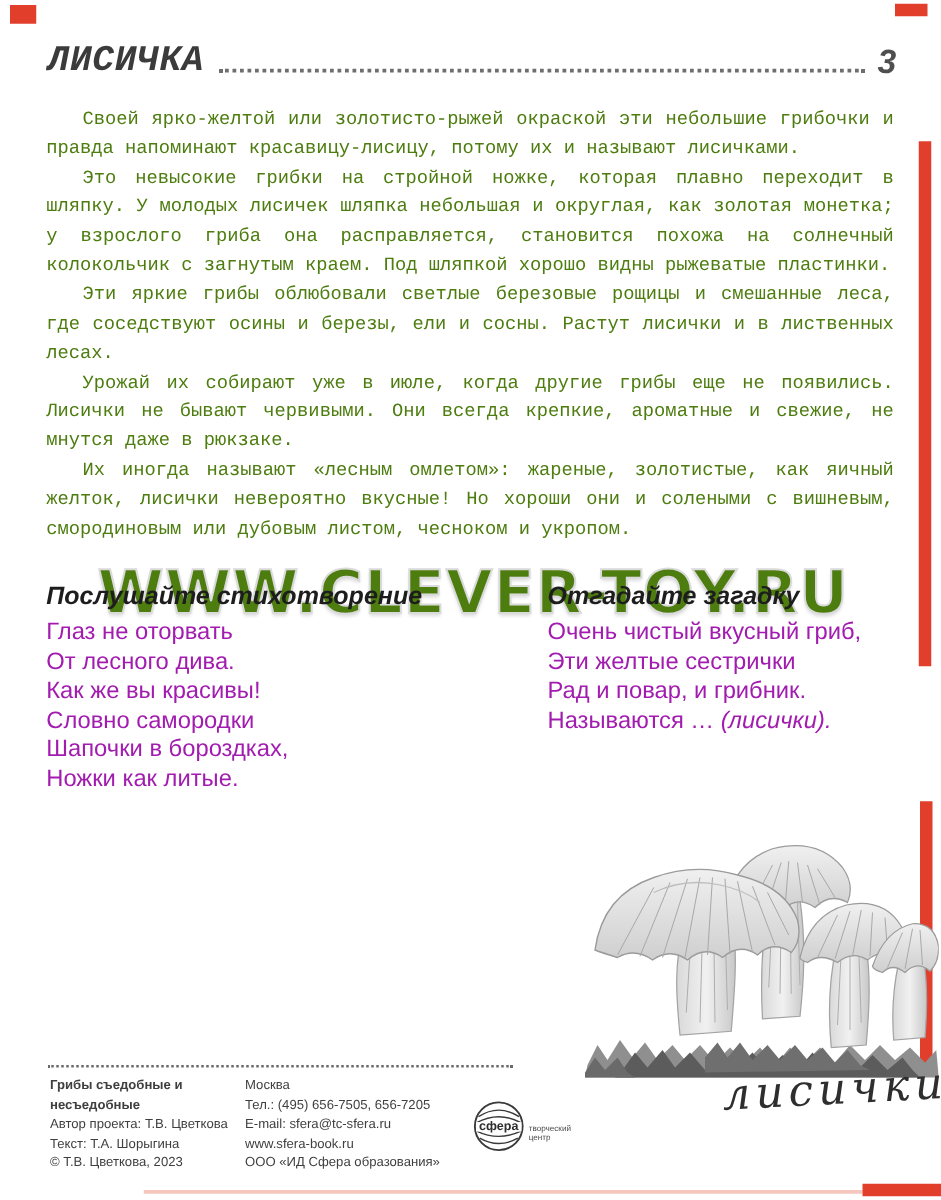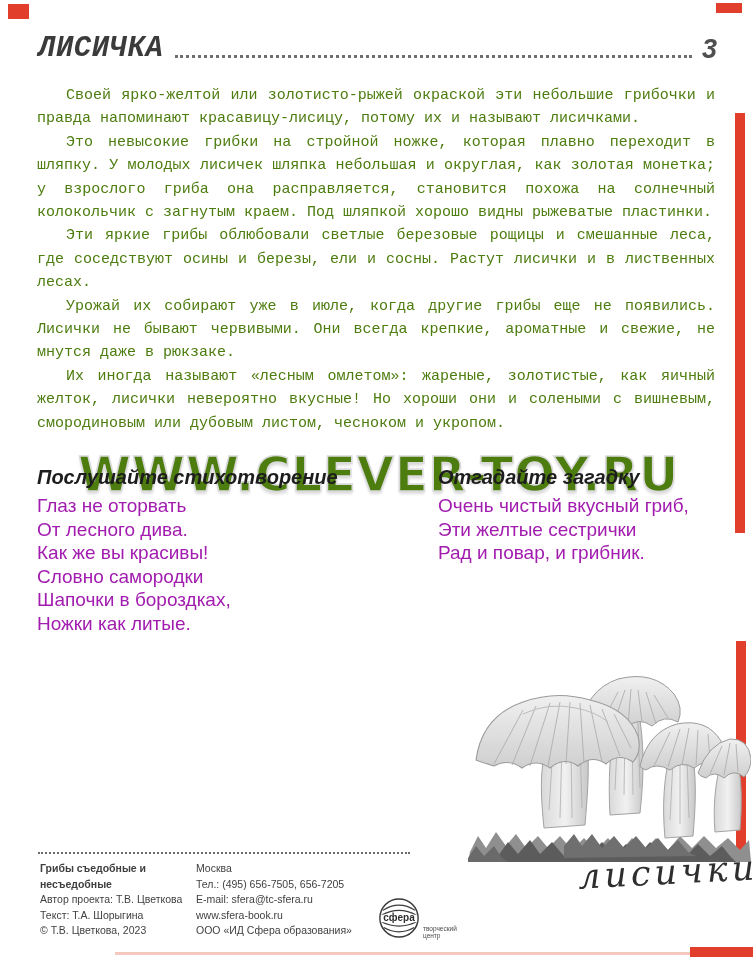"Называются … (лисички)." div.vline { html: none -> <div><span>Называются … </span><span>(лисички).</span></div> }
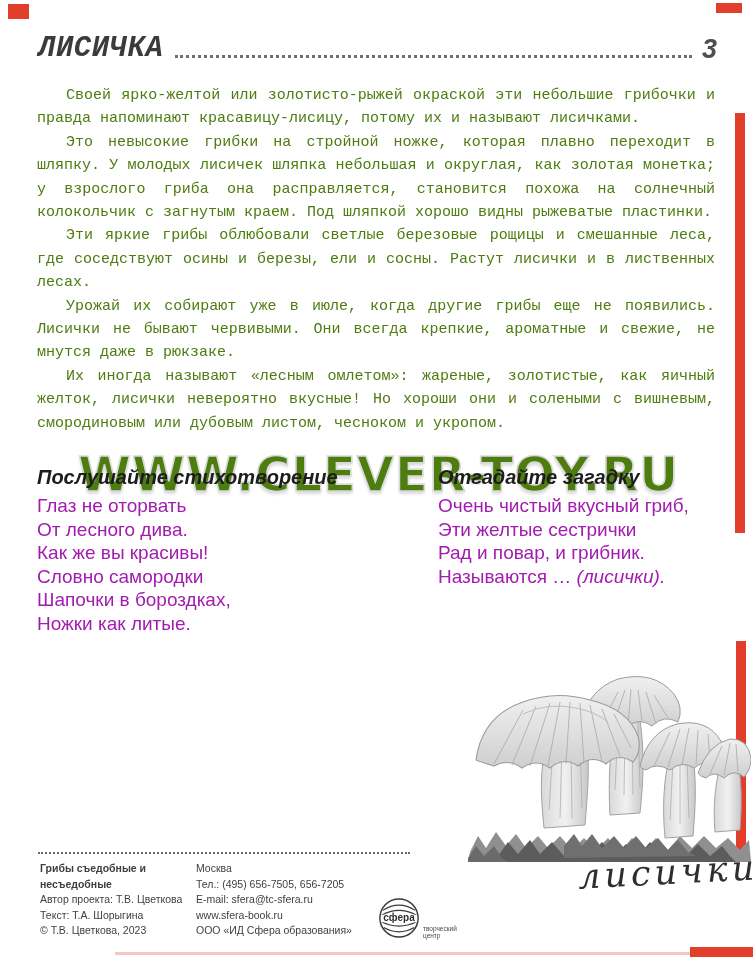"сфера" .flogo { align-items: flex-end -> center }
